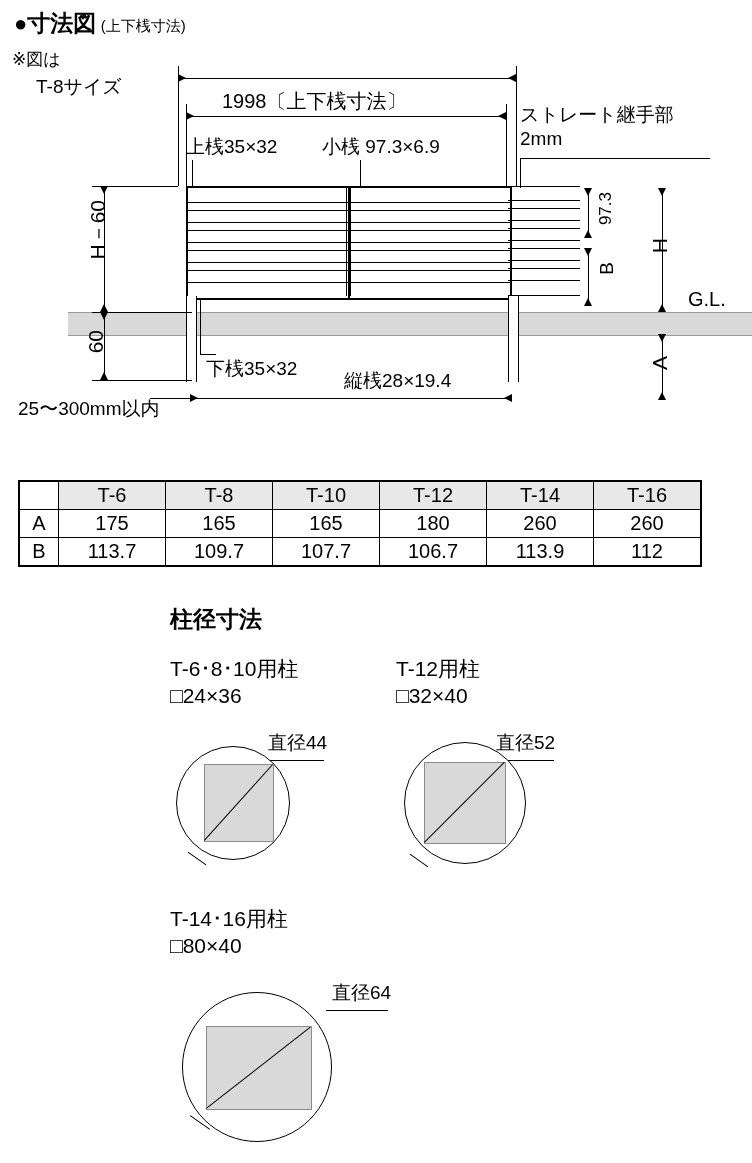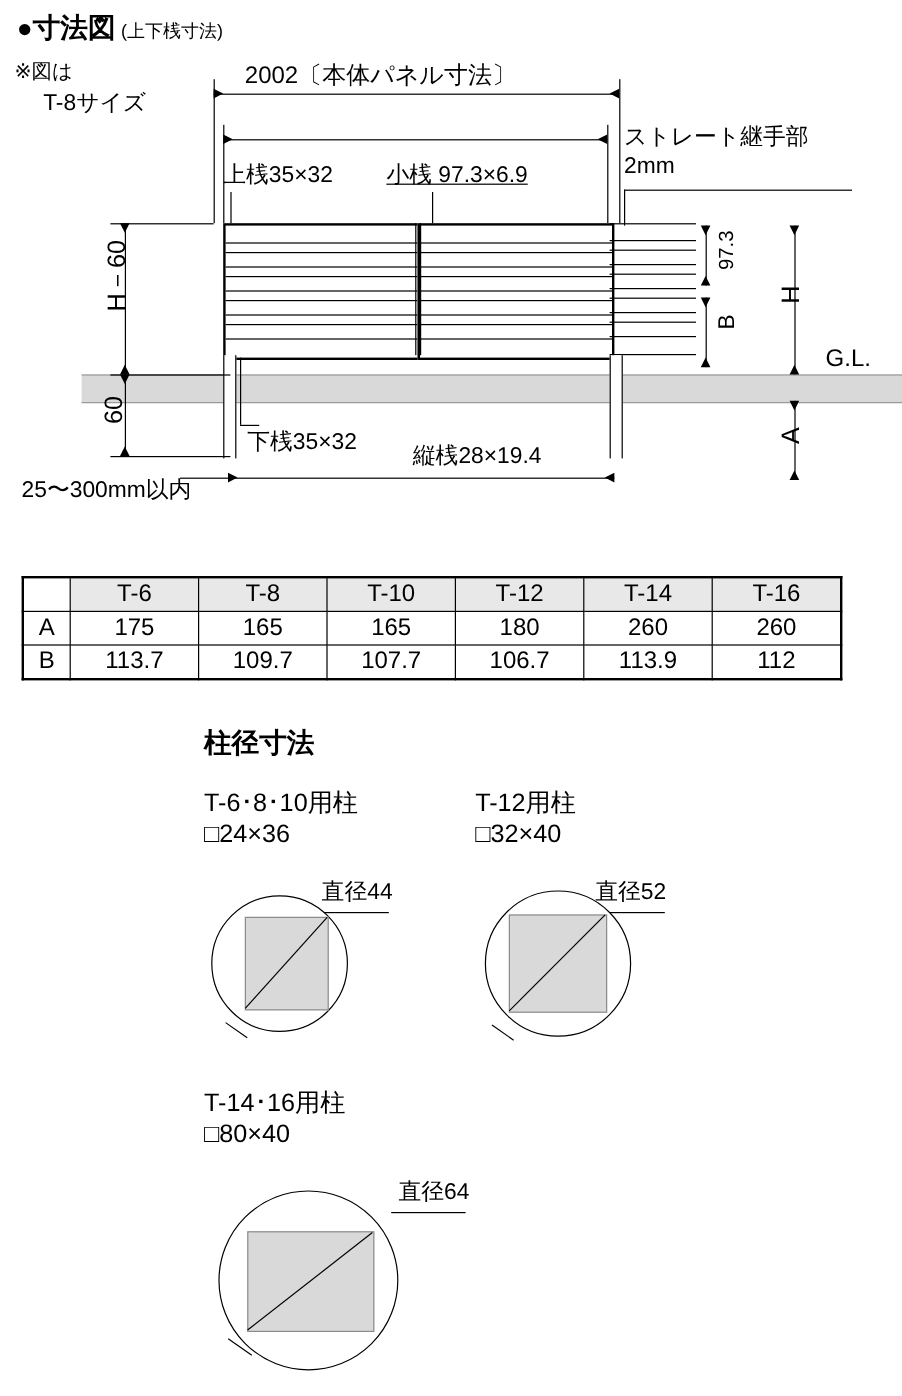"2002〔本体パネル寸法〕" div.abs { html: <div>2002〔本体パネル寸法〕</div> -> none }
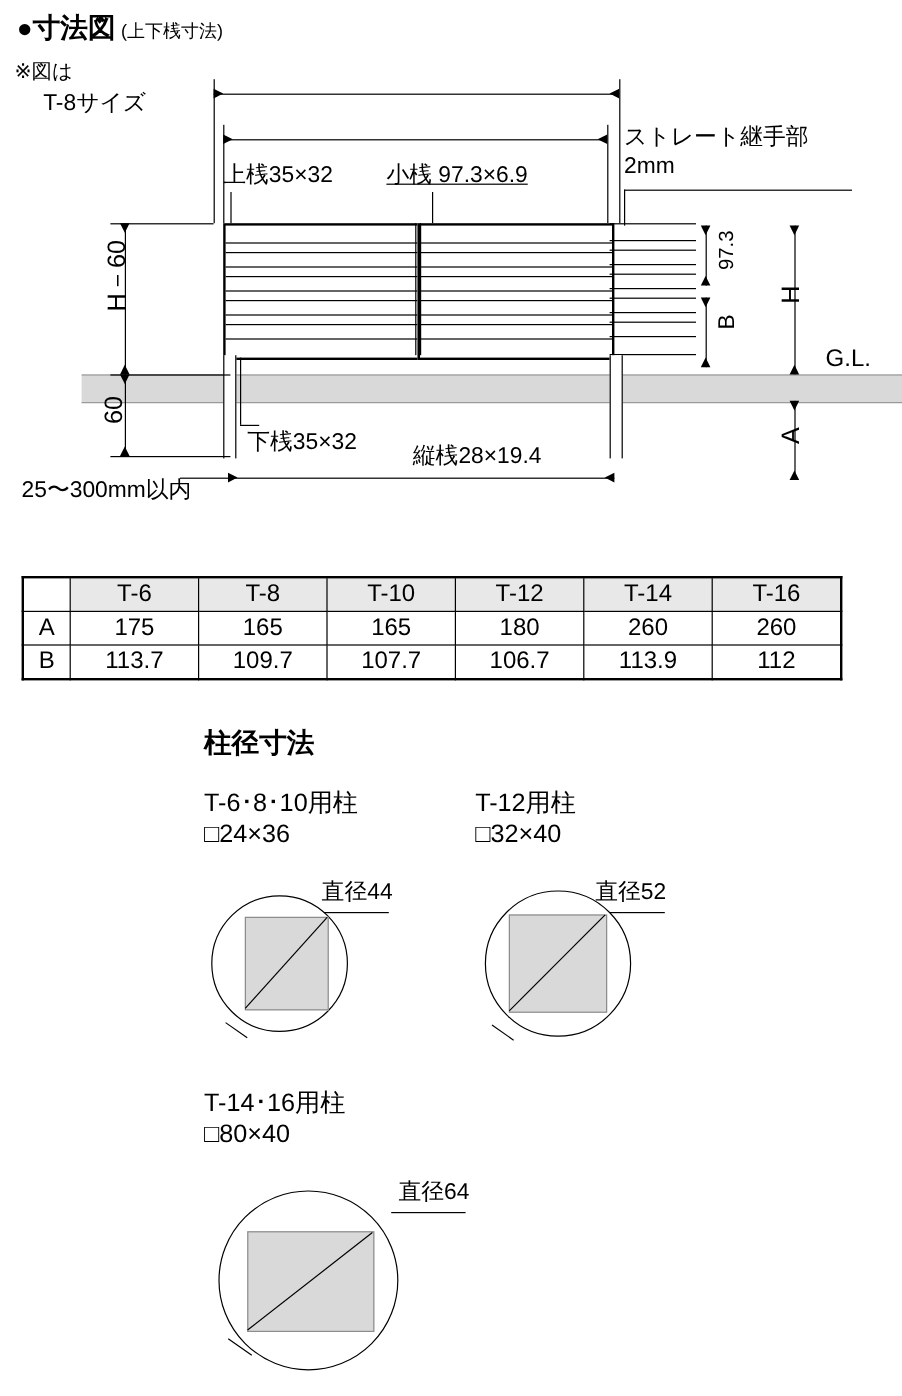"1998〔上下桟寸法〕" div.abs { html: none -> <div>1998〔上下桟寸法〕</div> }
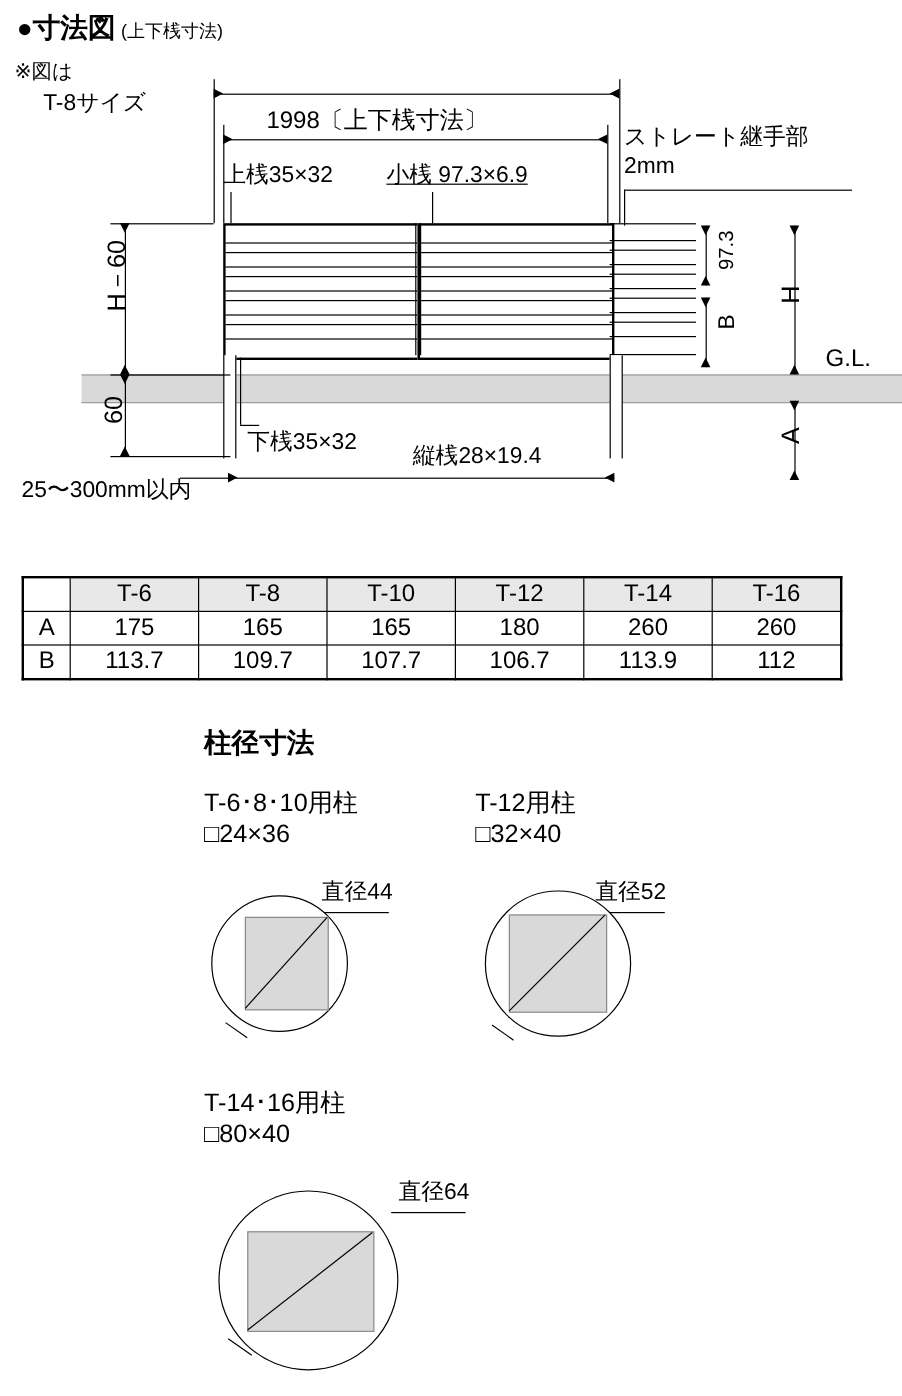"小桟 97.3×6.9" div.abs { text-decoration: underline -> none }
